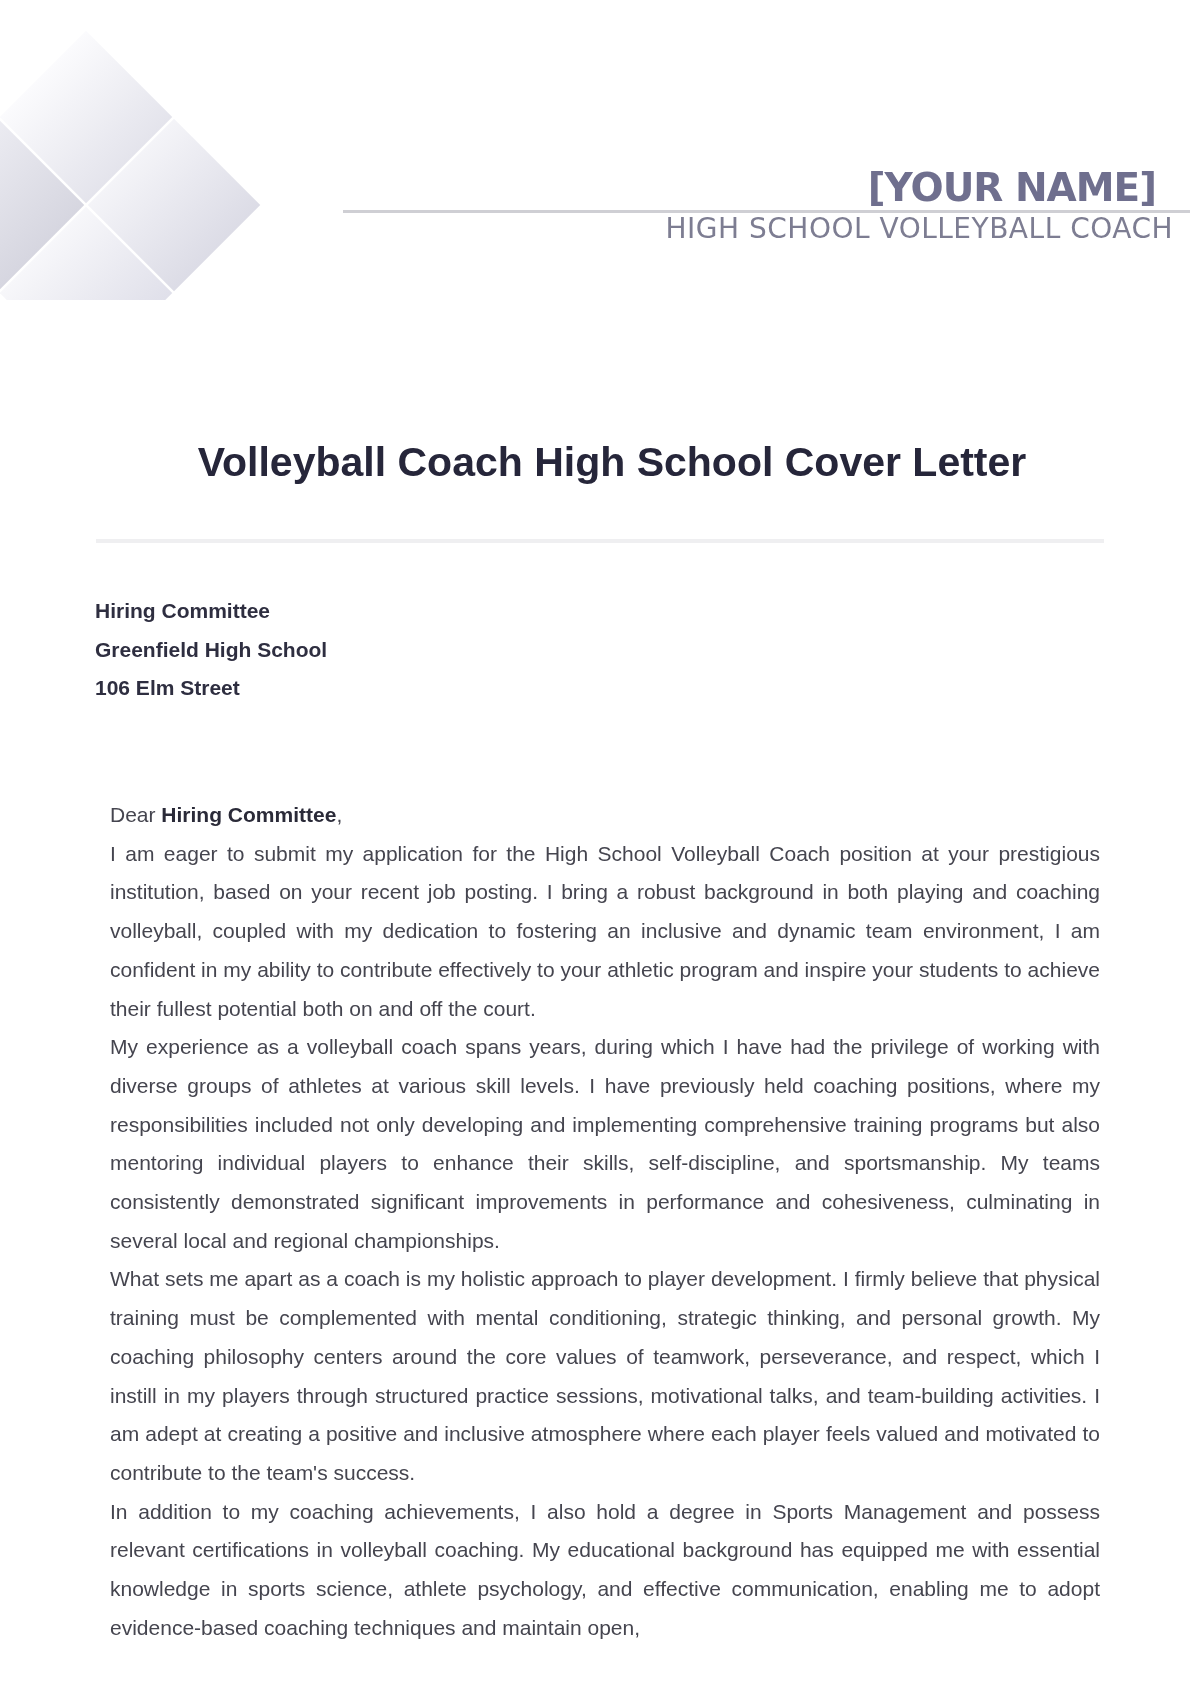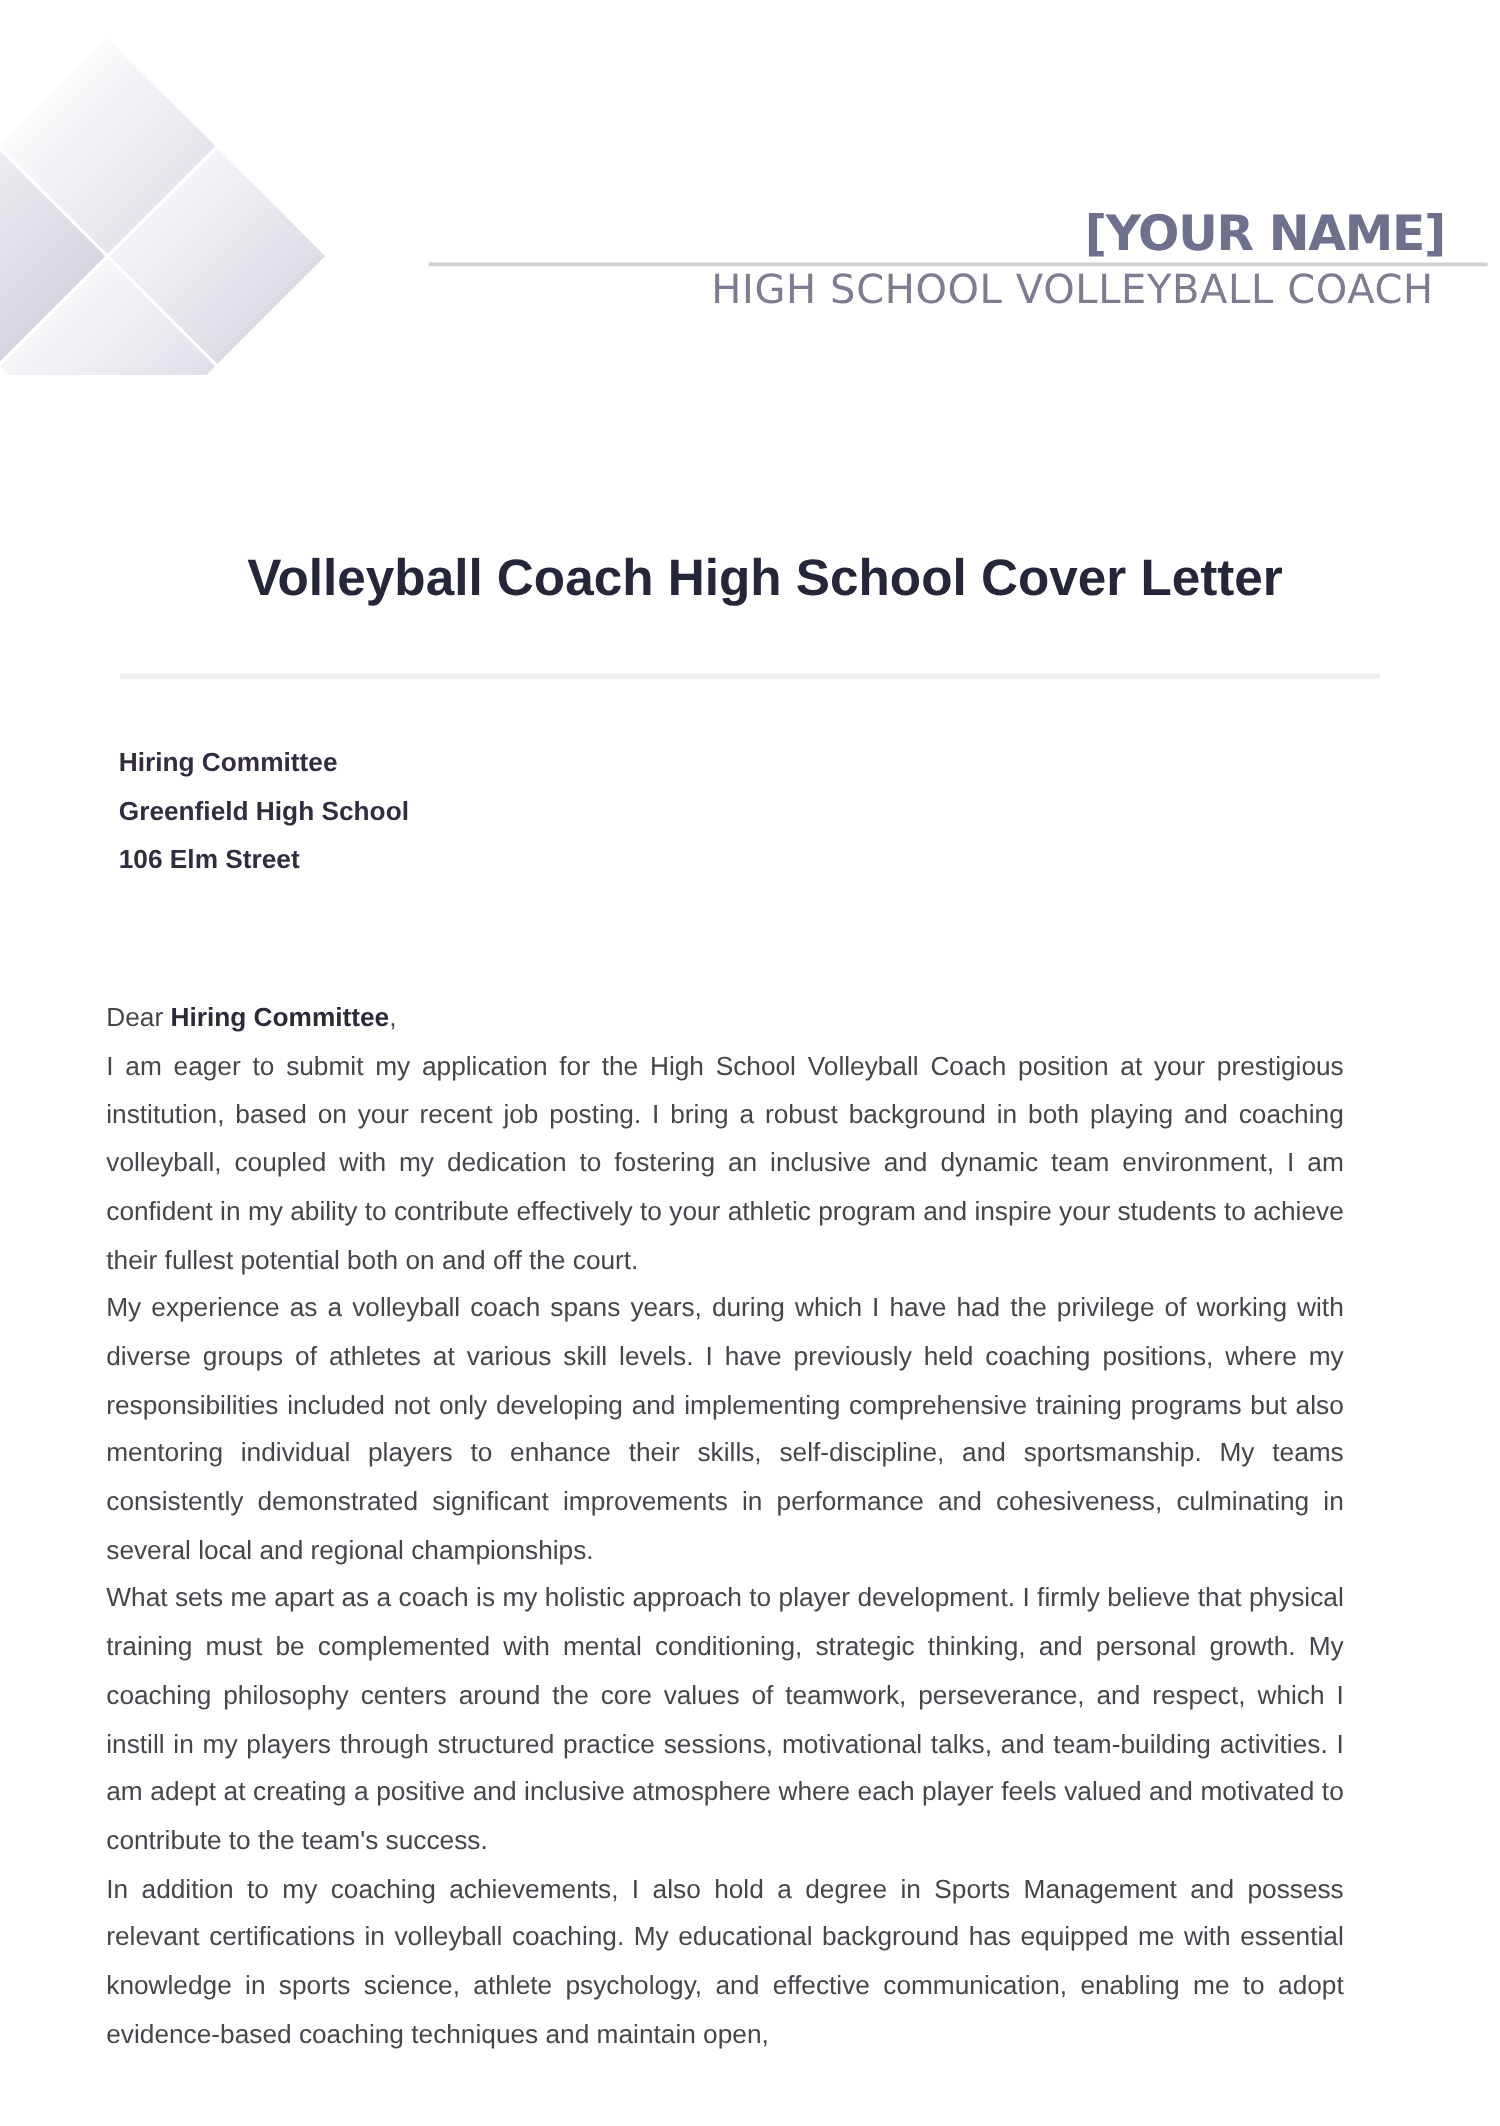"HIGH SCHOOL VOLLEYBALL COACH" .role { font-size: 32px -> 28px; right: 53px -> 27px }
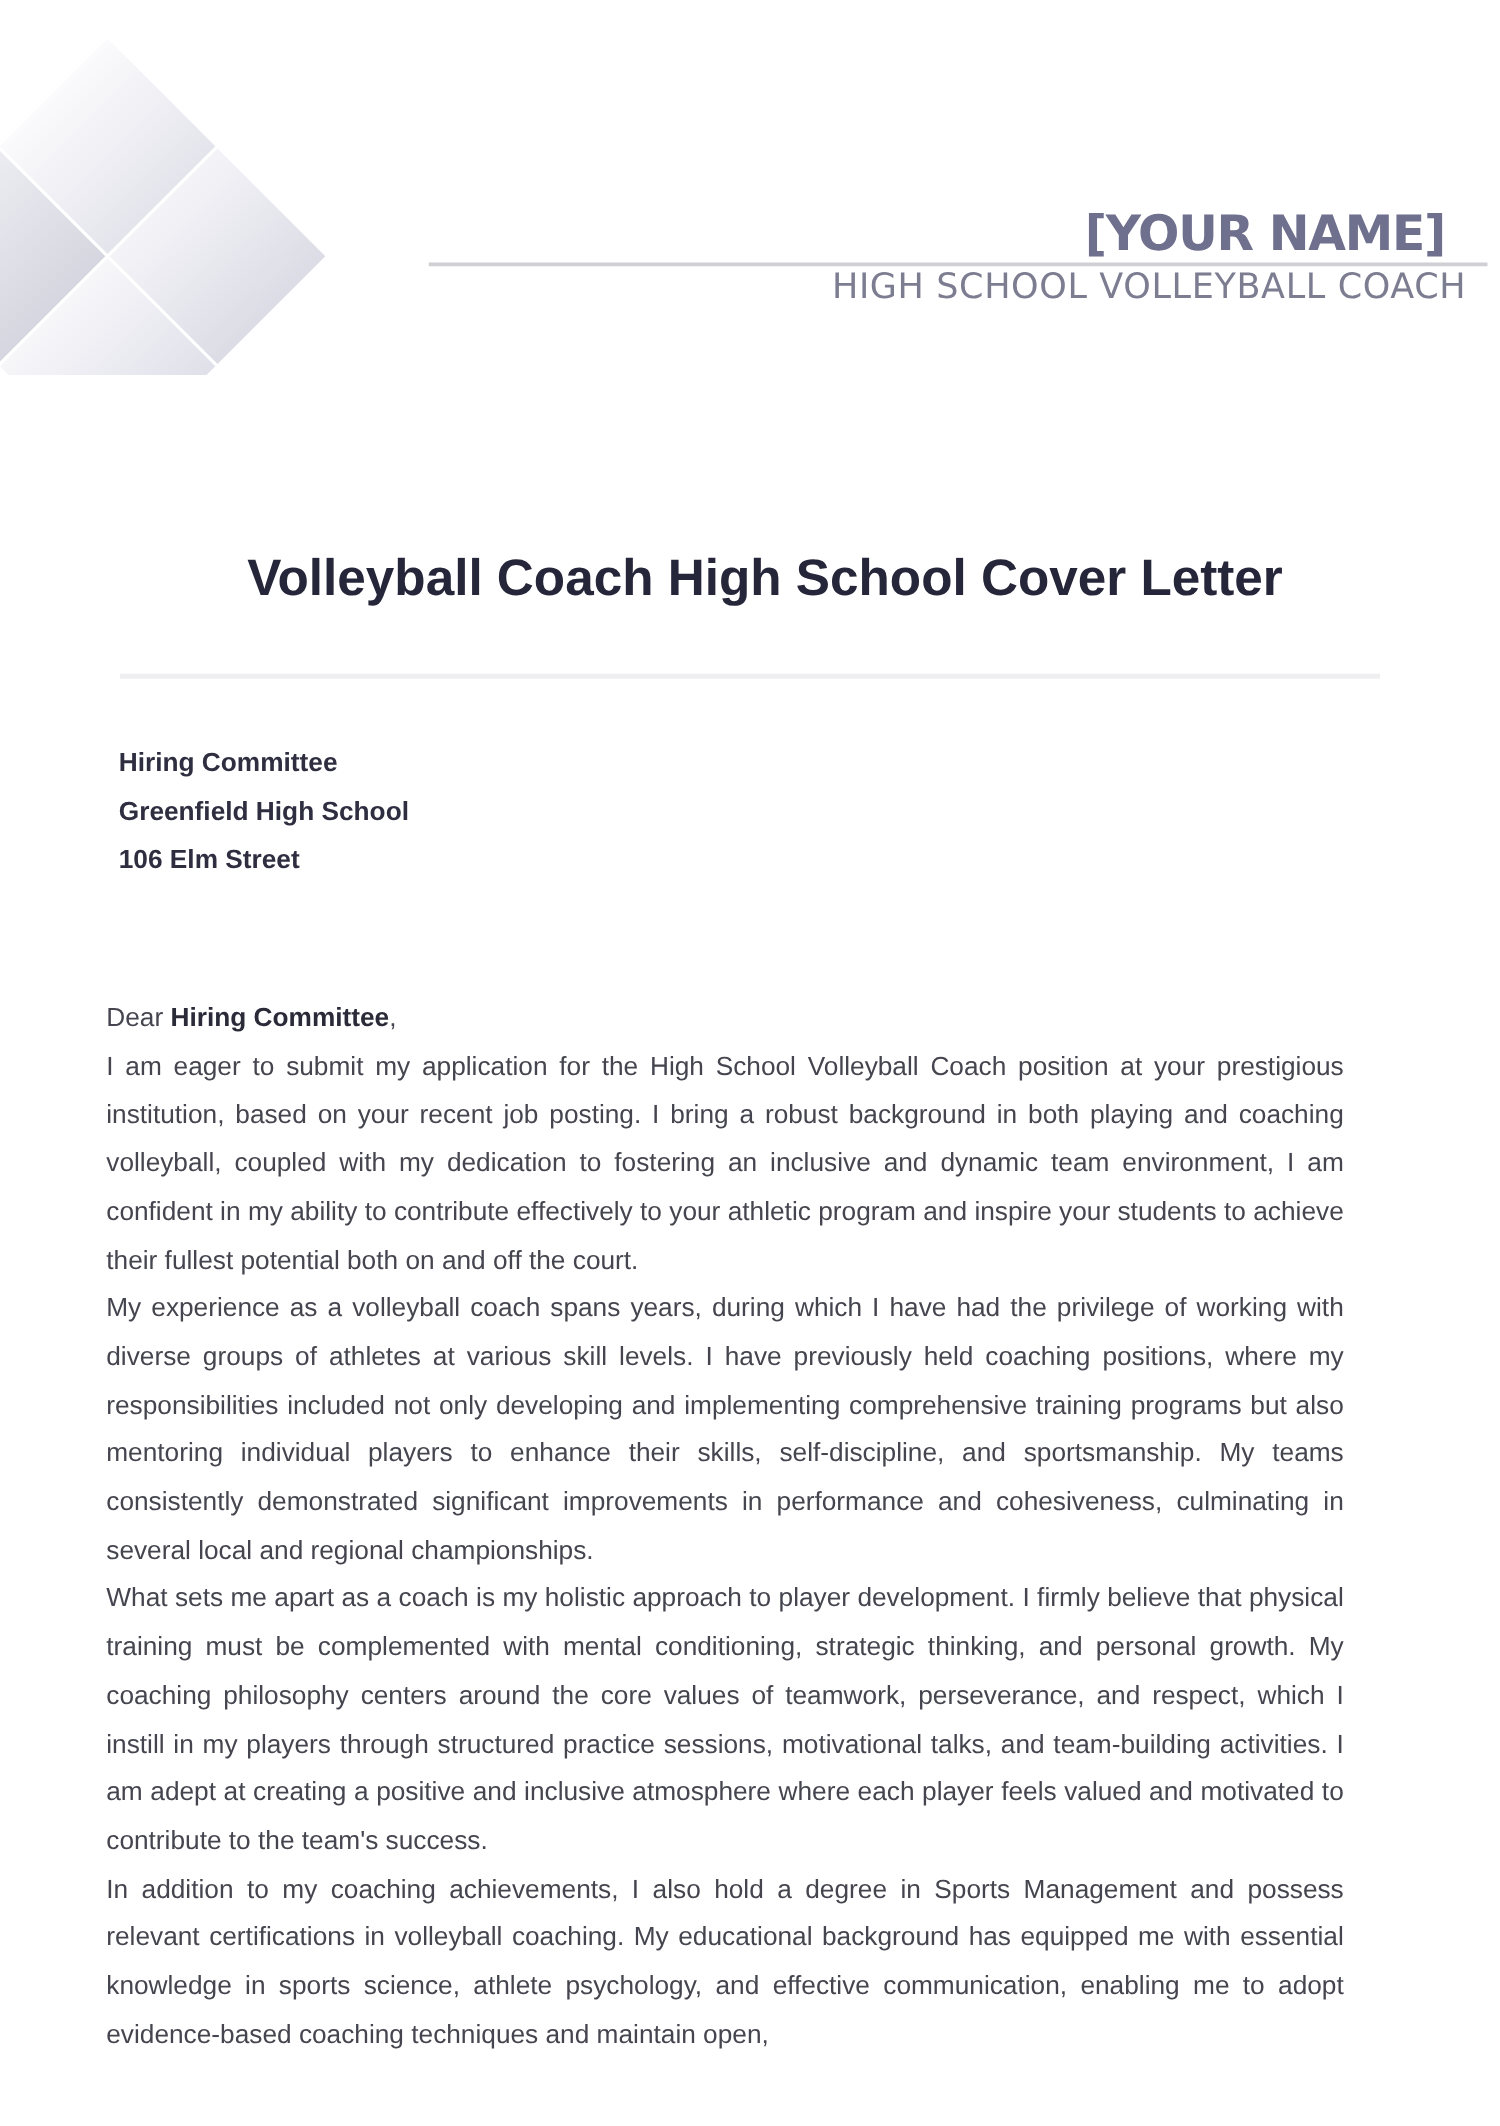"Dear Hiring Committee," .letter { left: 85px -> 110px }
